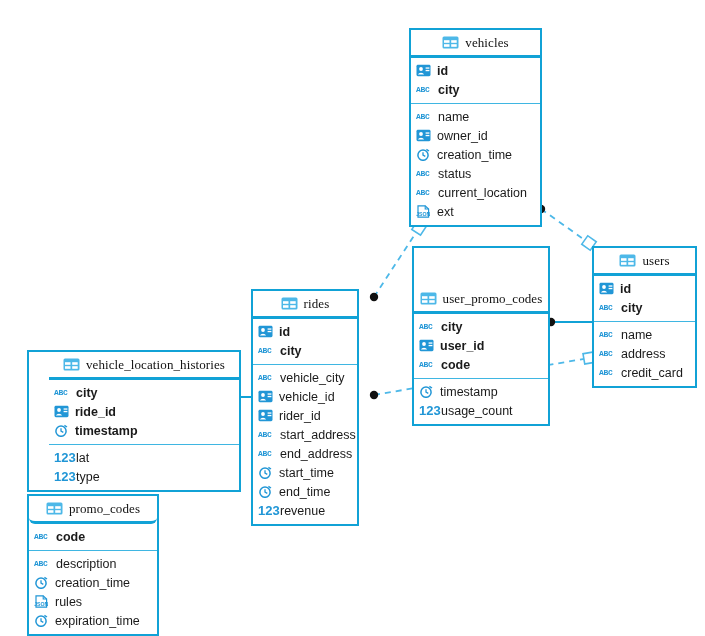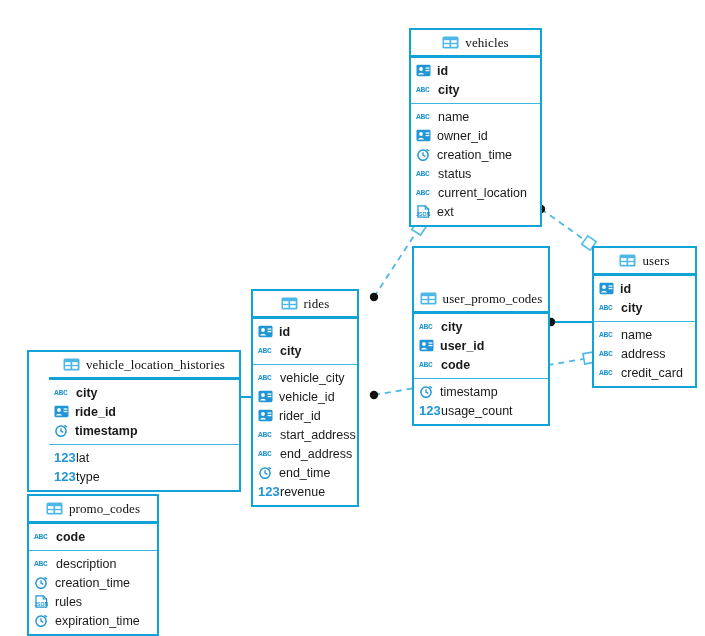"start_time" div.row { html: none -> <div> <svg> <circle></circle> <path></path> <path></path> </svg> <span>start_time</span> </div> }
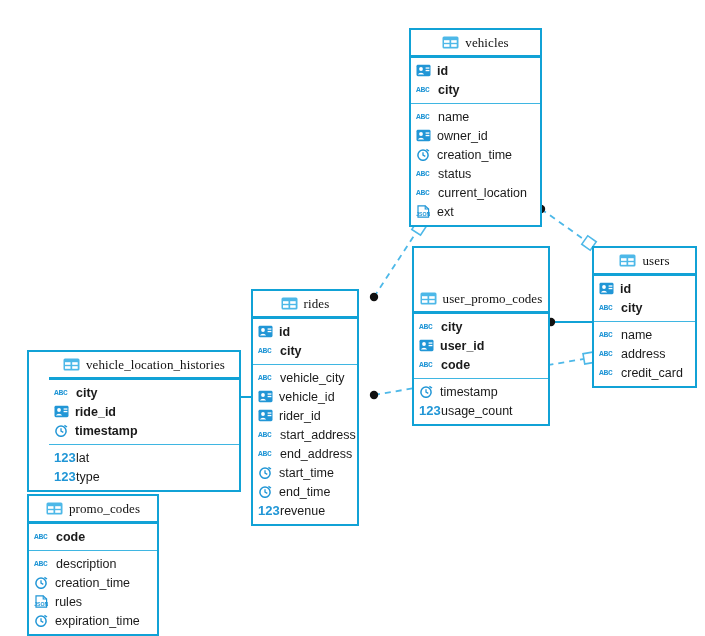"promo_codes" div.thead { border-radius: none -> 6px }
